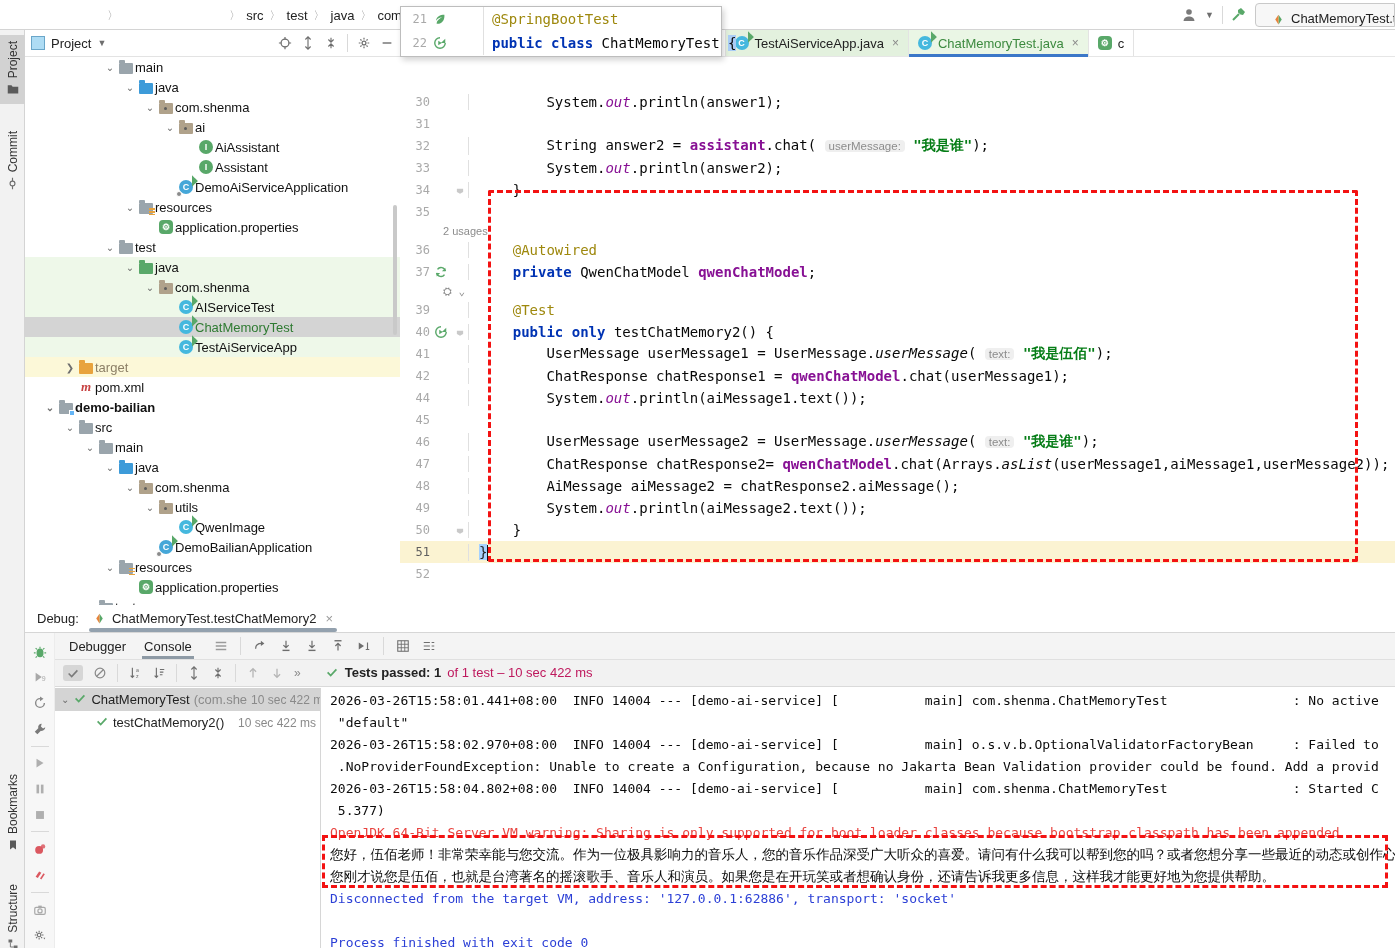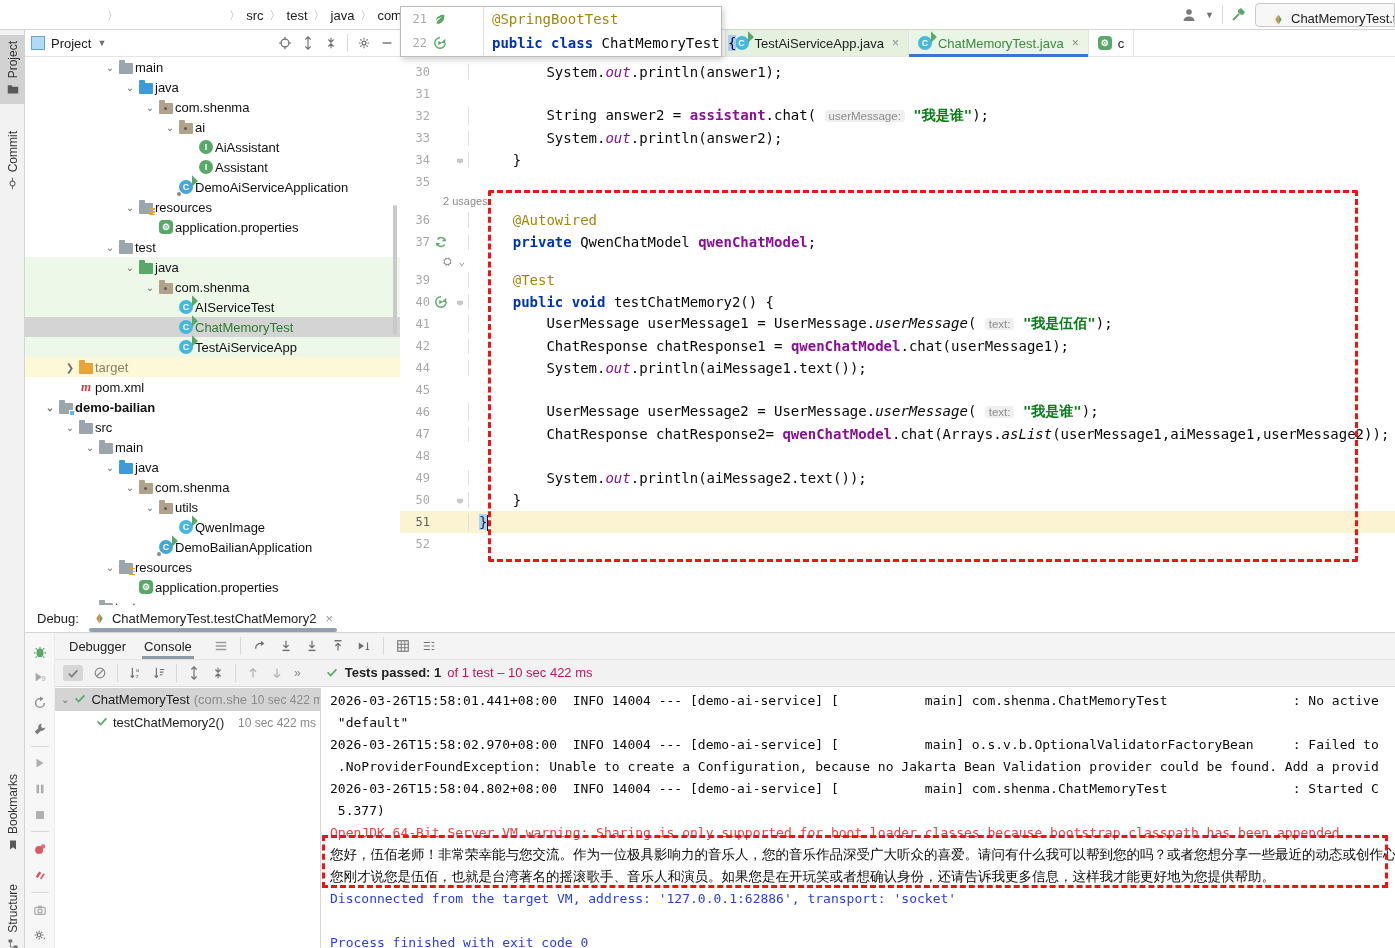"30" #editor { padding-top: 4px -> 20px; top: 57px -> 71px }
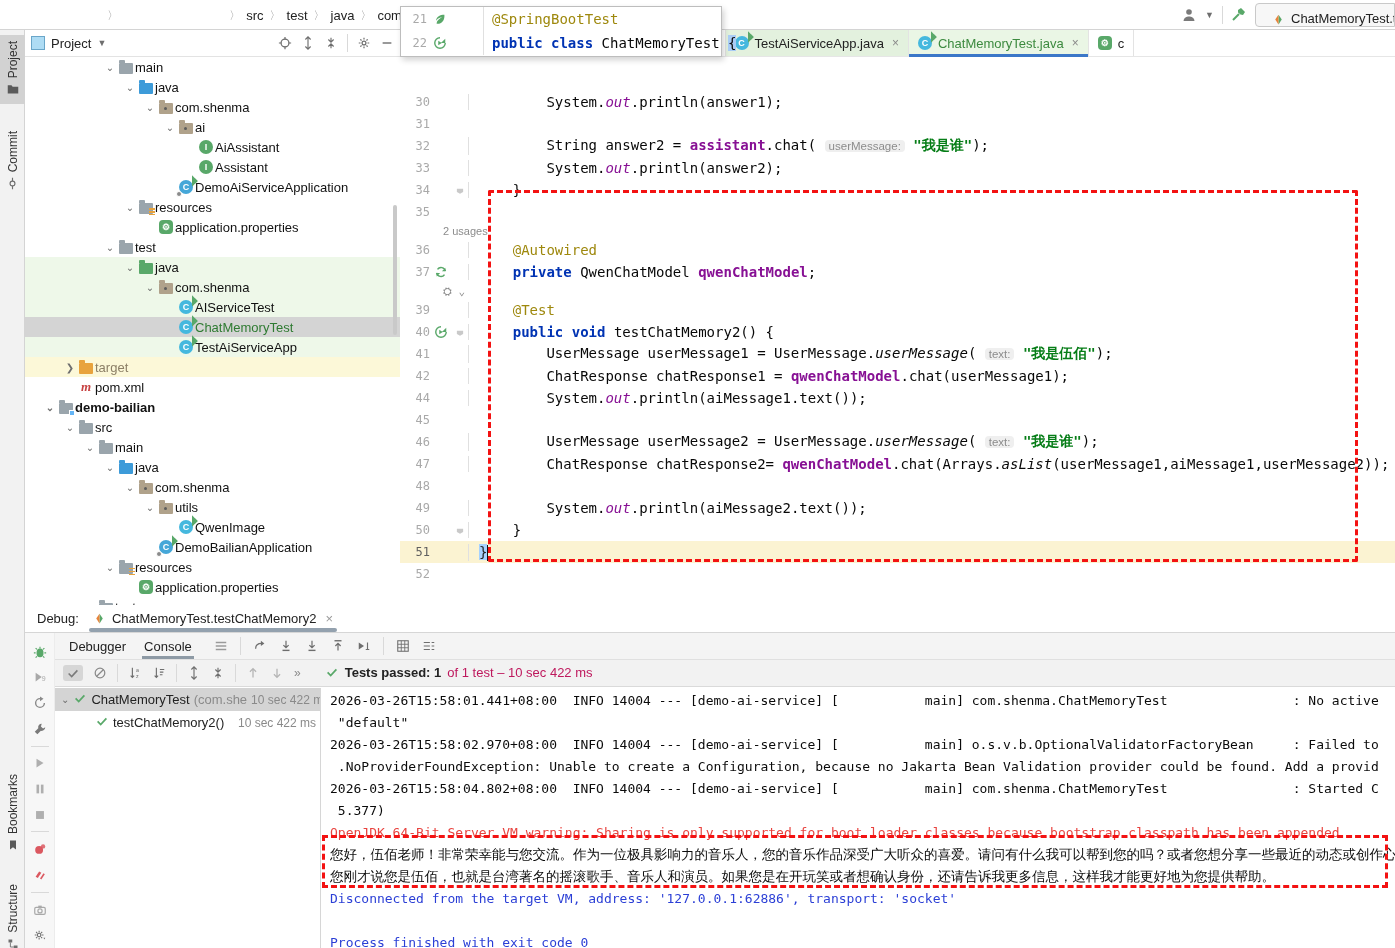"public void" span.tk-kw { text: void -> only }
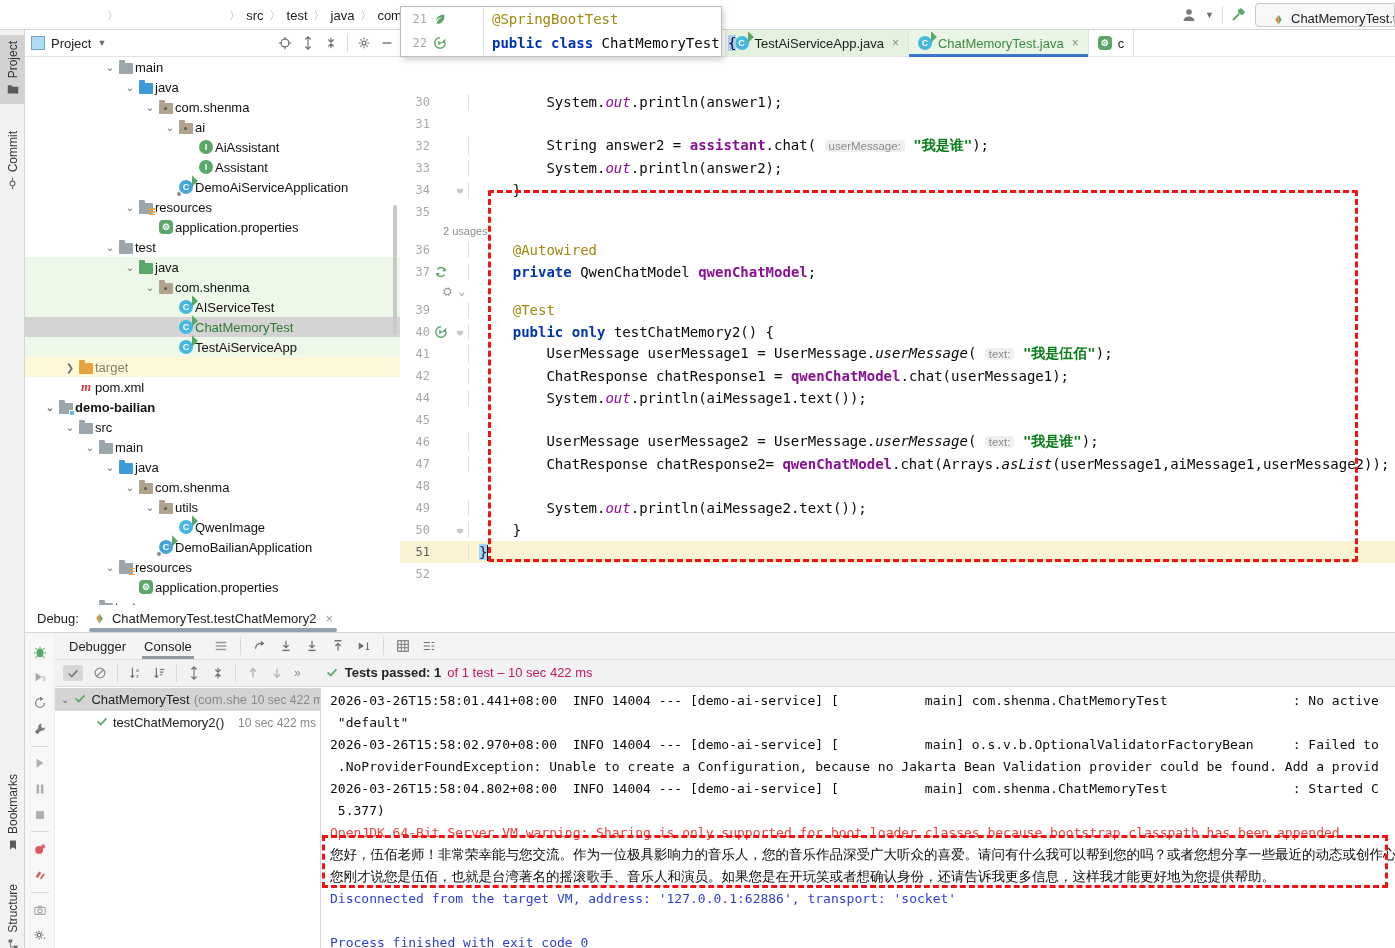"AiMessage aiMessage2 =" span.code { html: none -> <span><span> AiMessage aiMessage2 = chatResponse2.aiMessage();</span></span> }
